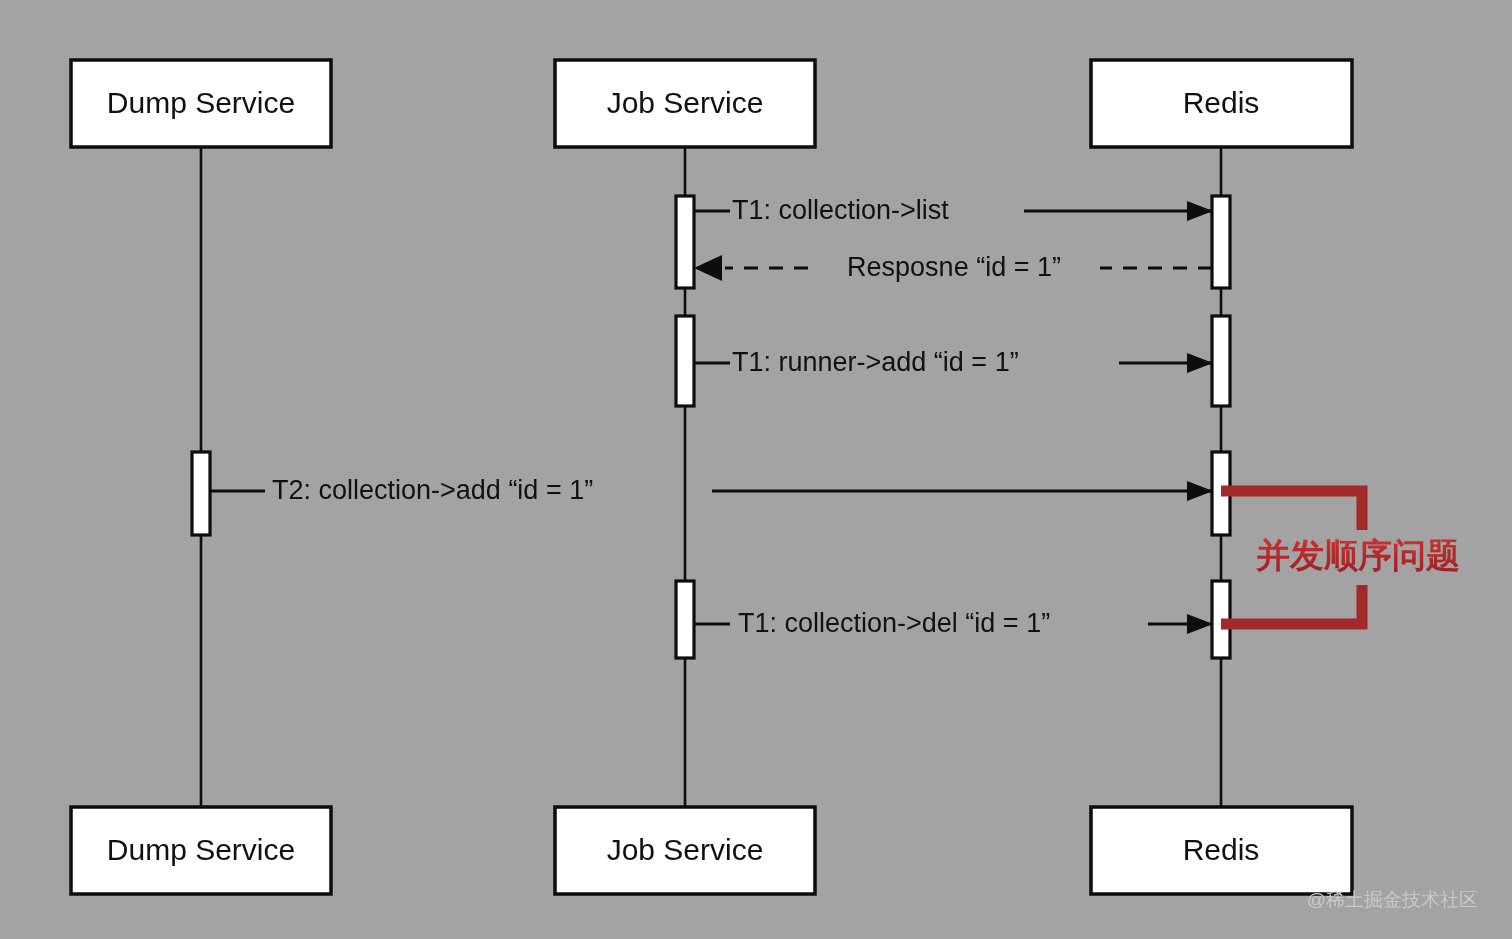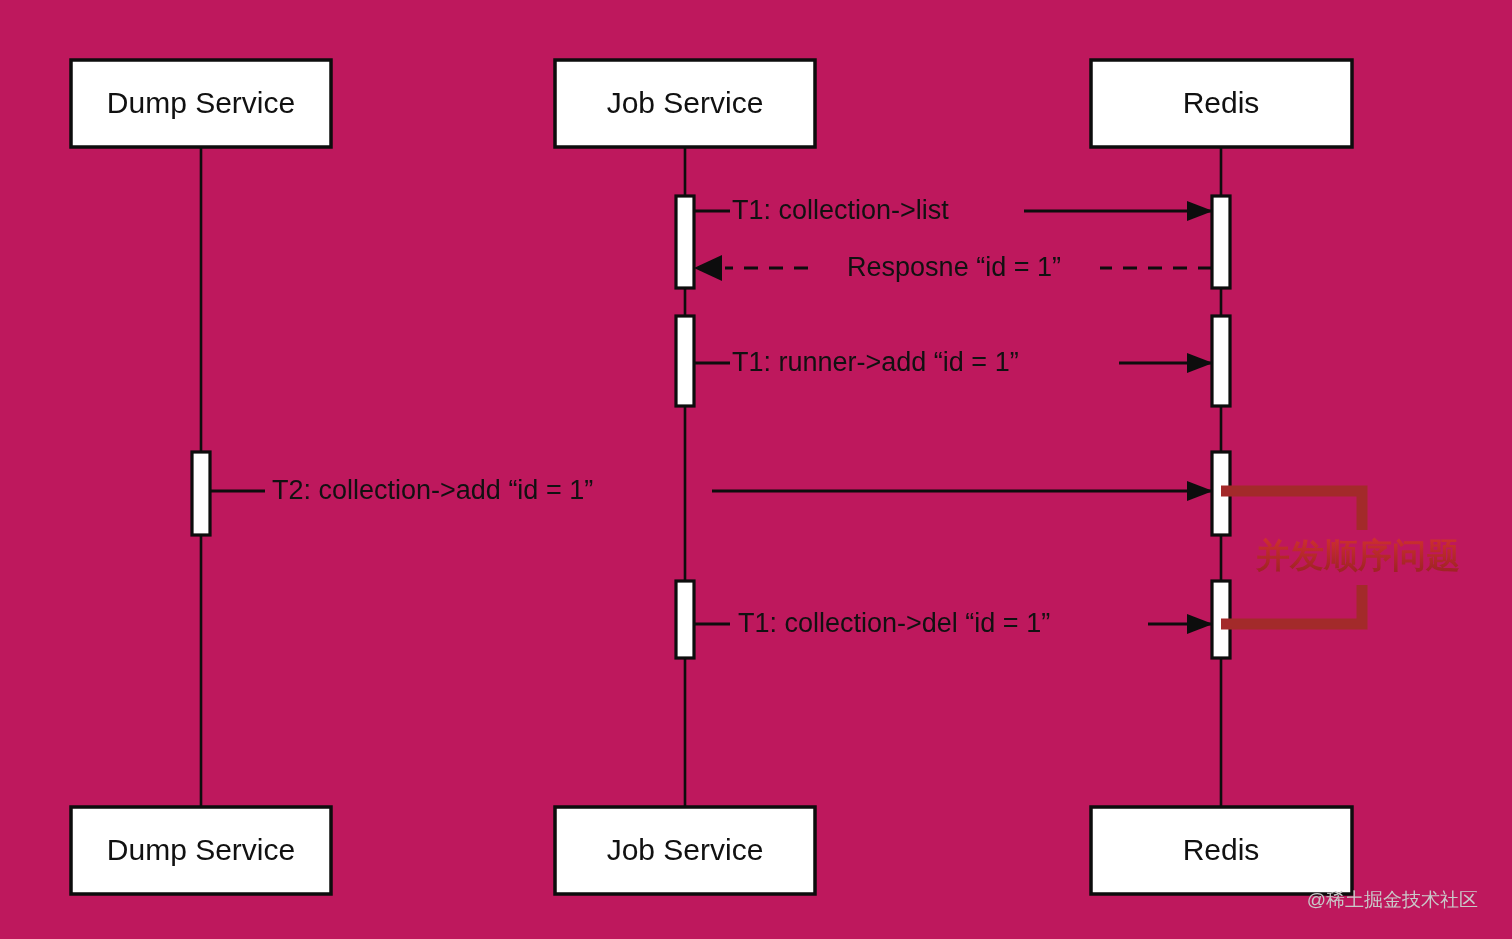"Dump Service" #canvas { background: #be185d -> #a3a3a3 }
